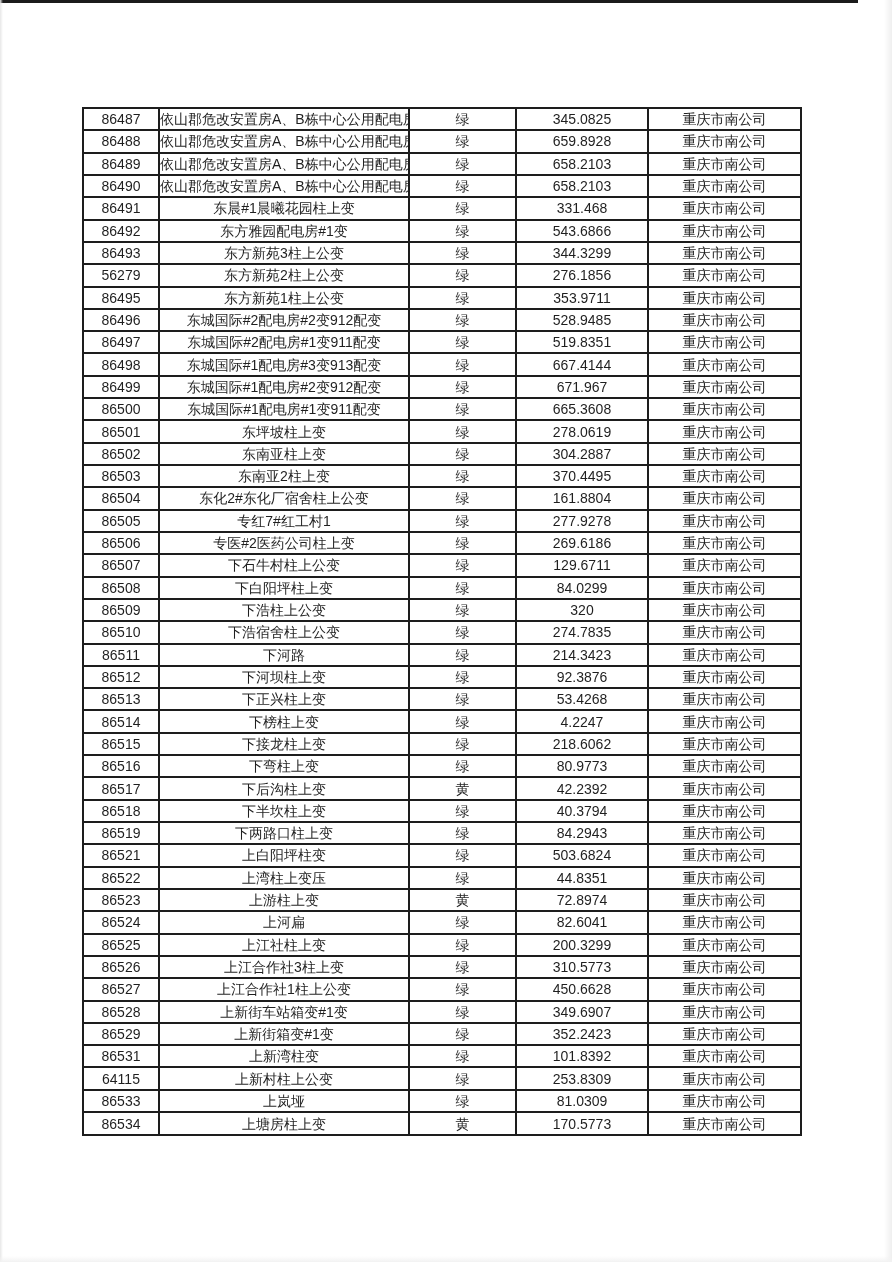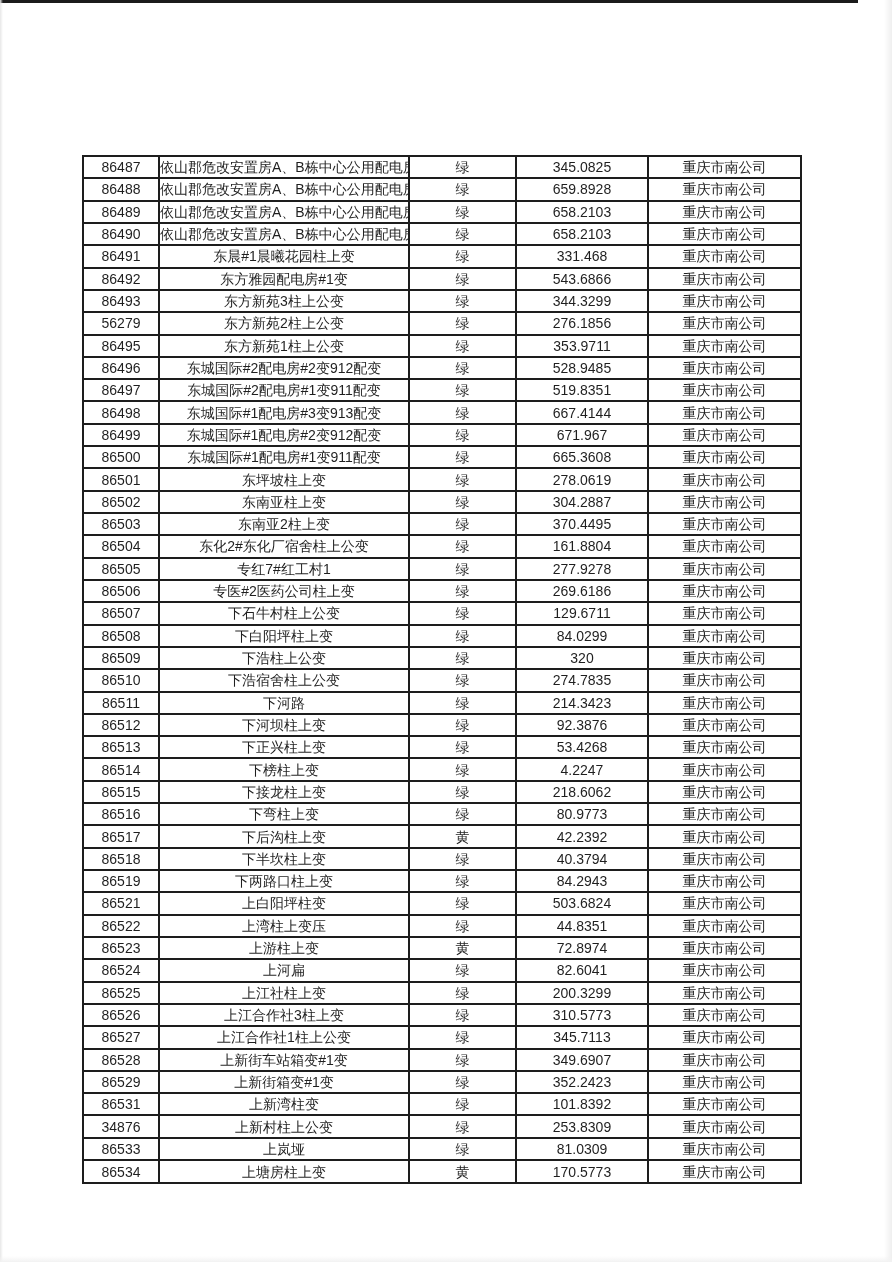"86487" .table-wrap { margin-top: 48px -> none }
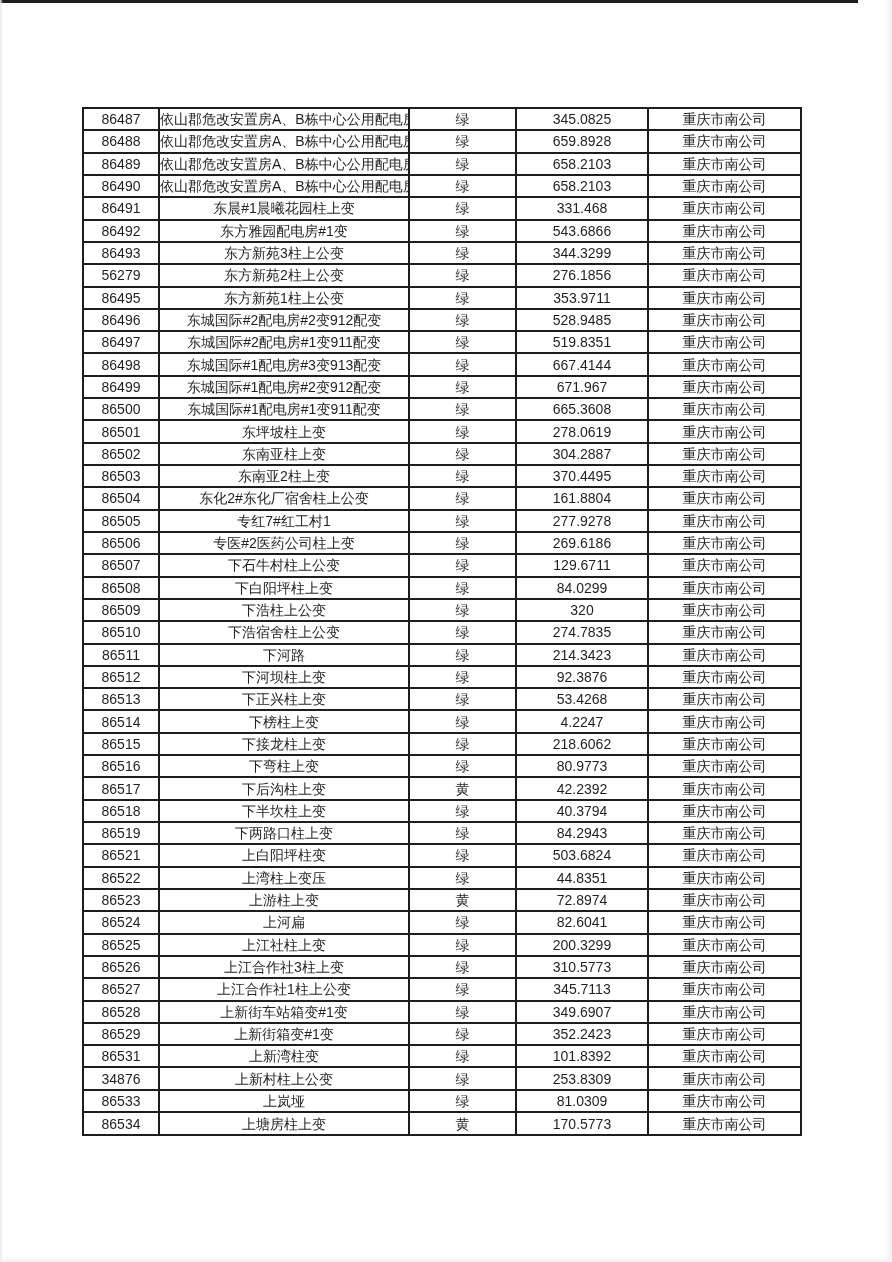"345.7113" td { text: 345.7113 -> 450.6628 }
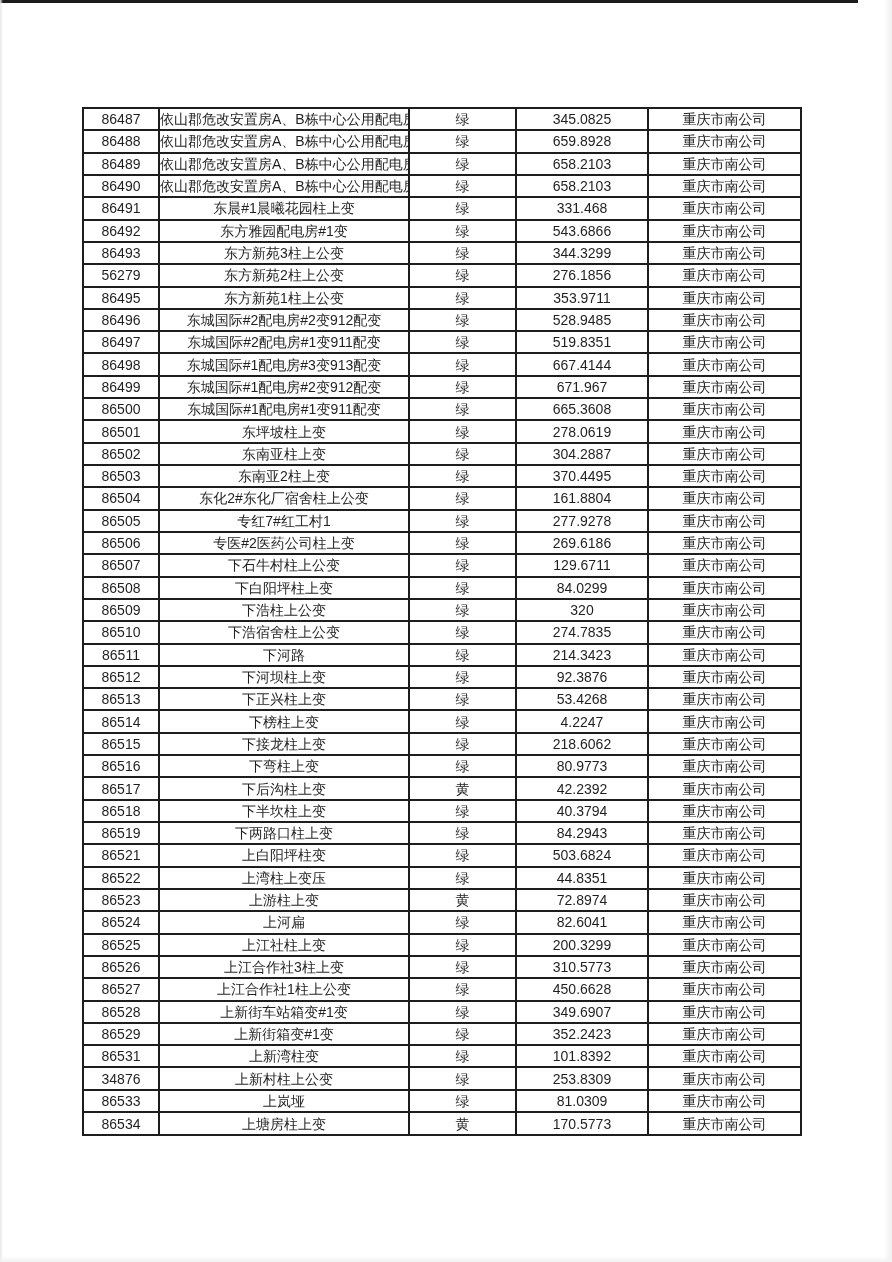"34876" td { text: 34876 -> 64115 }
